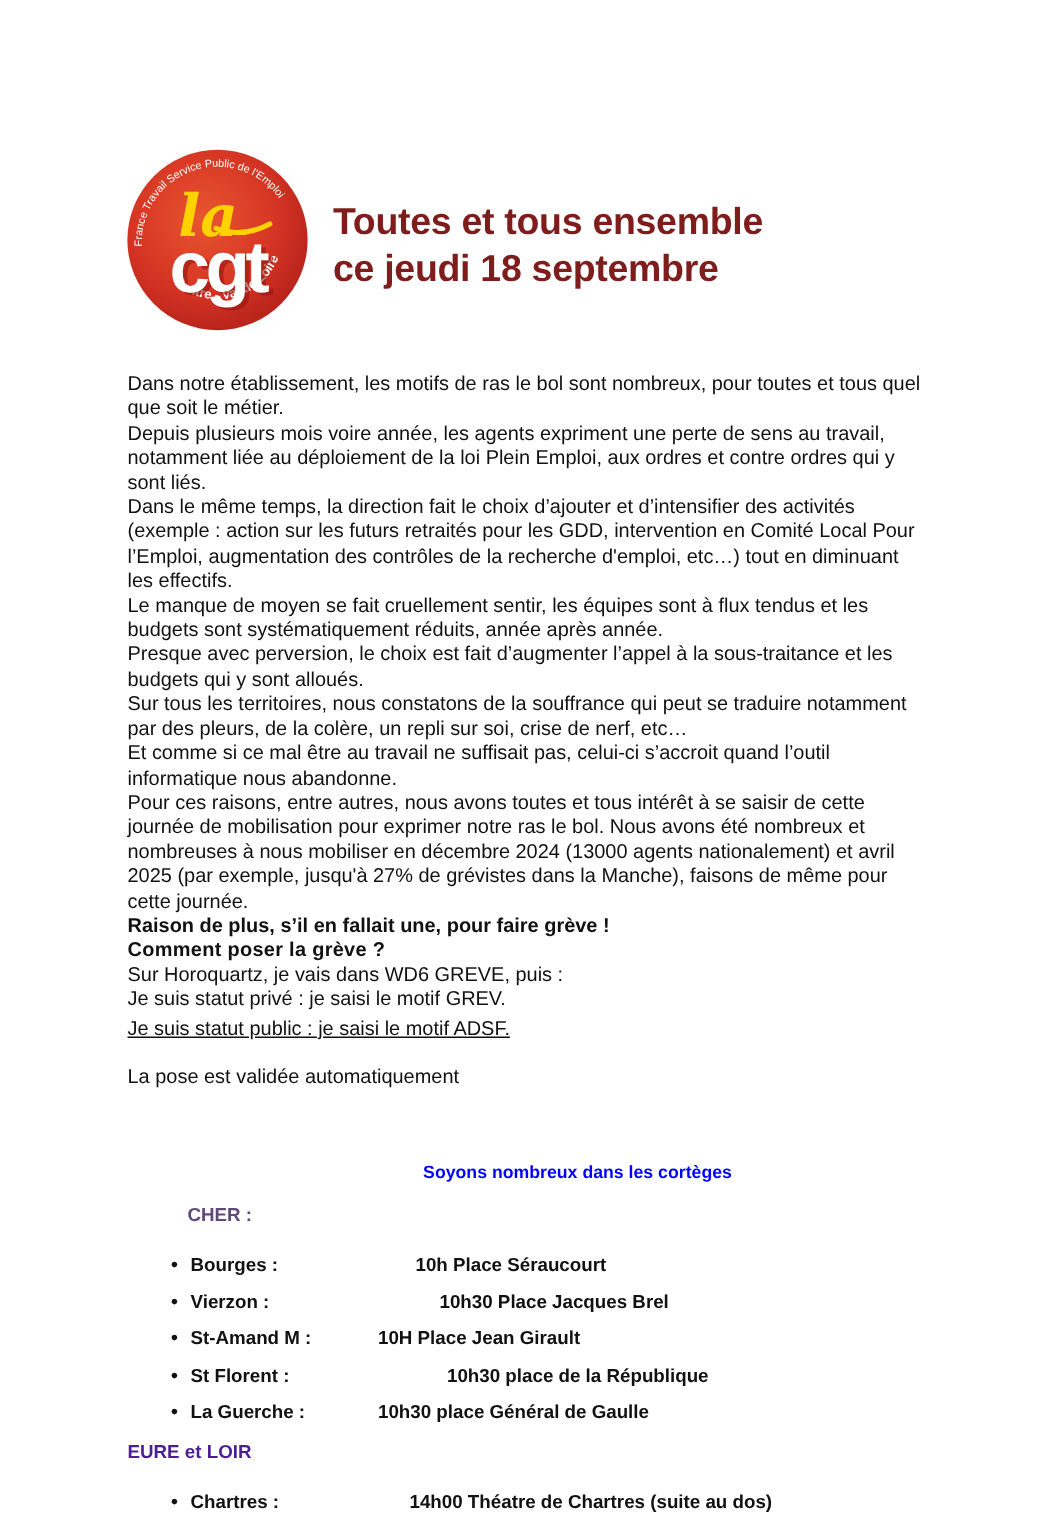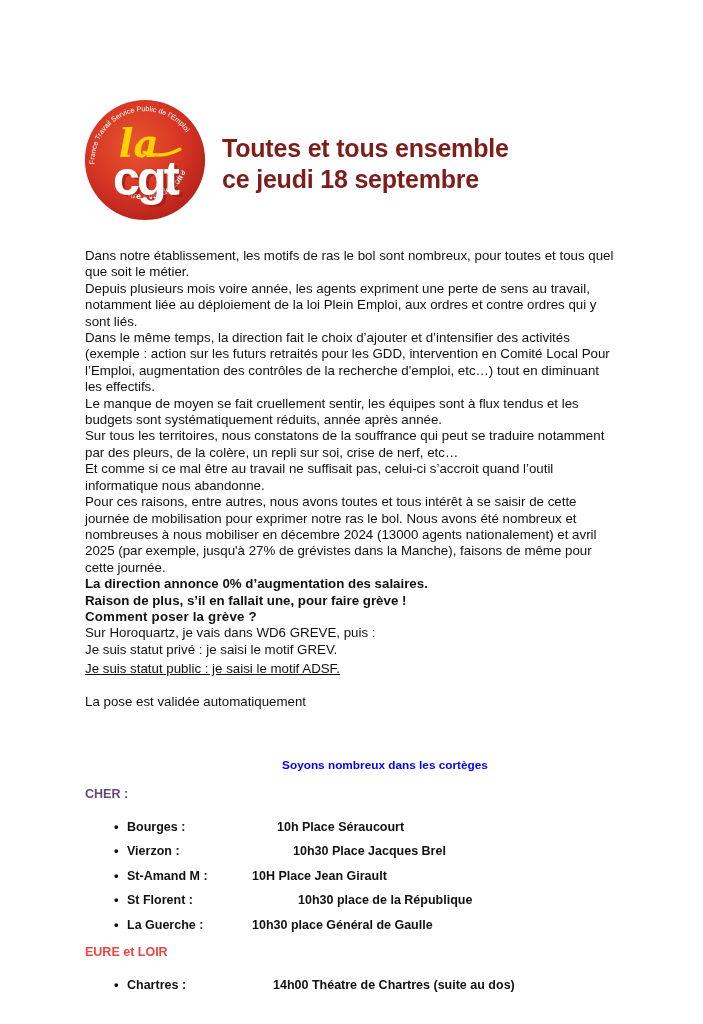"Presque avec perversion, le choix" p.para { html: none -> <p>Presque avec perversion, le choix est fait d’augmenter l’appel à la sous-traitance et les budgets qui y sont alloués.</p> }
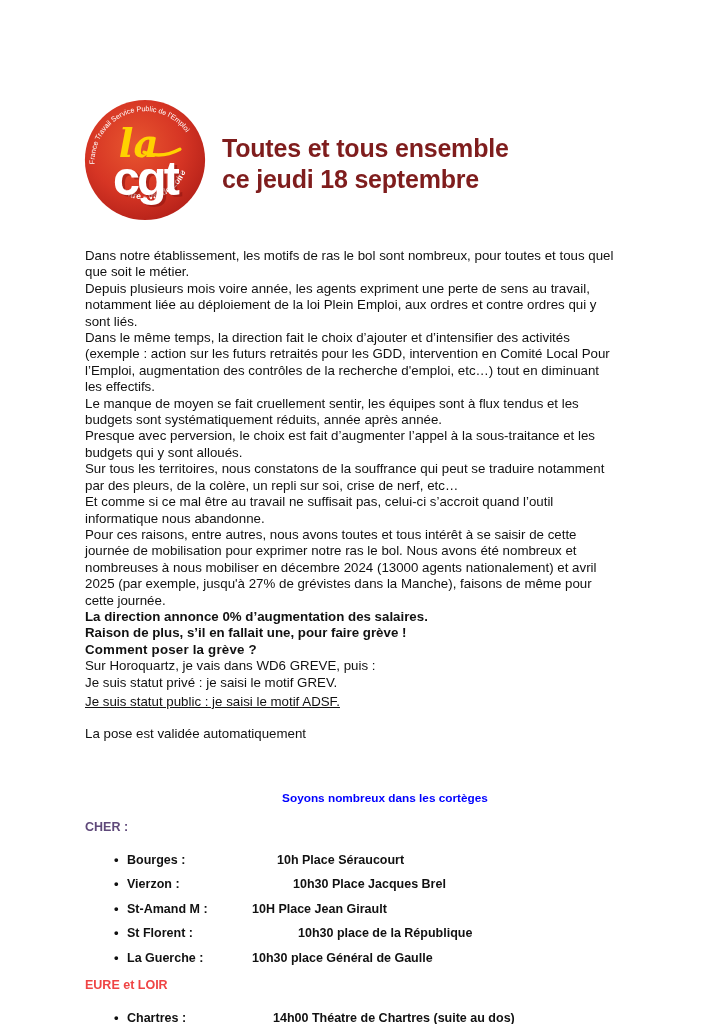"La direction annonce 0% d’augmentation" p.para { html: <p>La direction annonce 0% d’augmentation des salaires.</p> -> none }
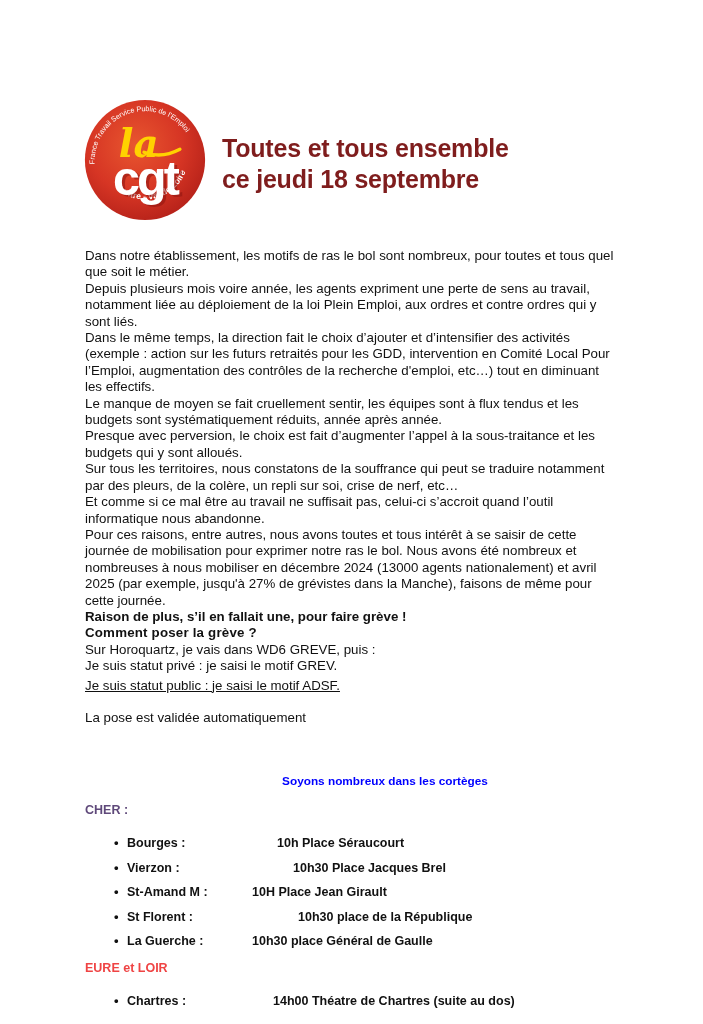"CHER :" div.section-title { margin-left: none -> 40px }
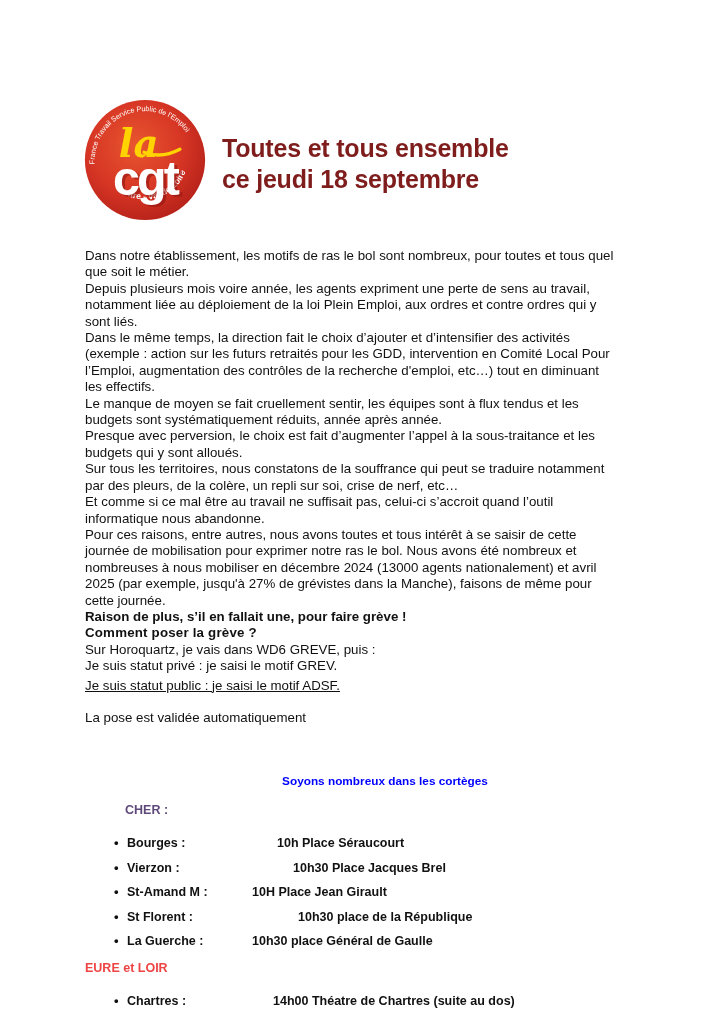"EURE et LOIR" div.section-title { color: #ef4444 -> #4c1d95 }
